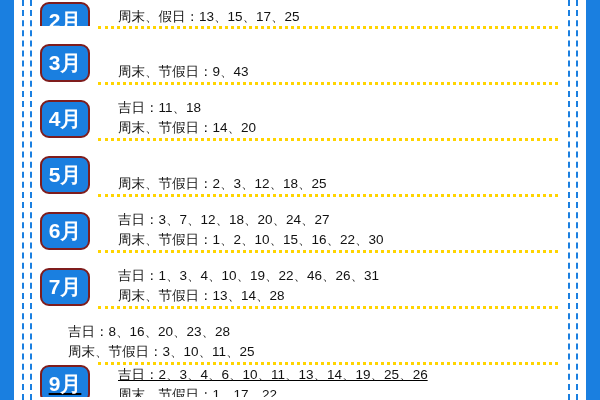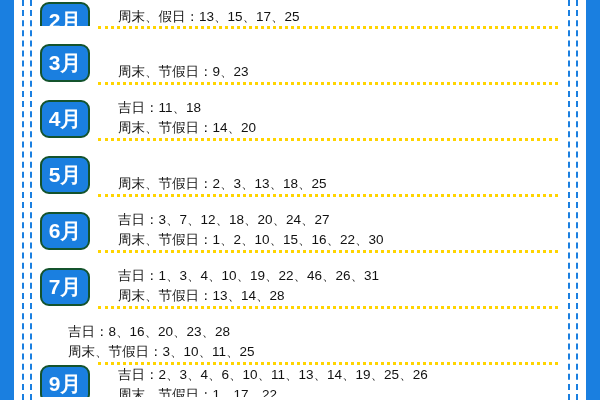"2月" .badge { border: 2px solid #14532d -> 2px solid #7f1d1d }
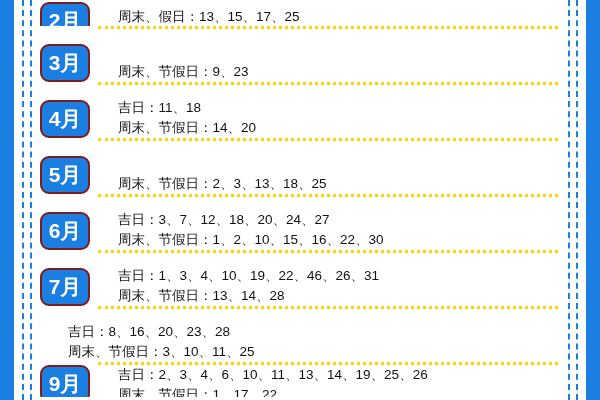"周末、节假日：9、23" div.line { text: 23 -> 43 }
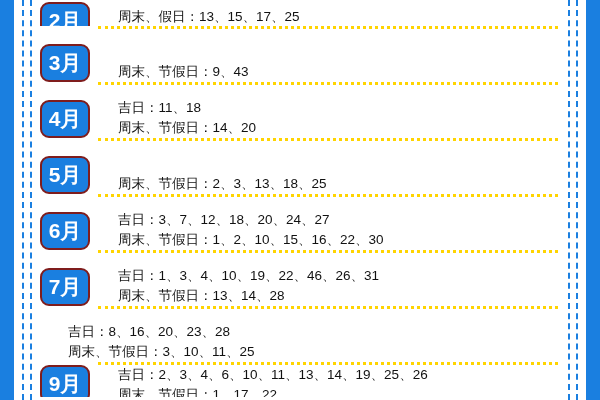"周末、节假日：2、3、13、18、25" div.line { text: 13 -> 12 }
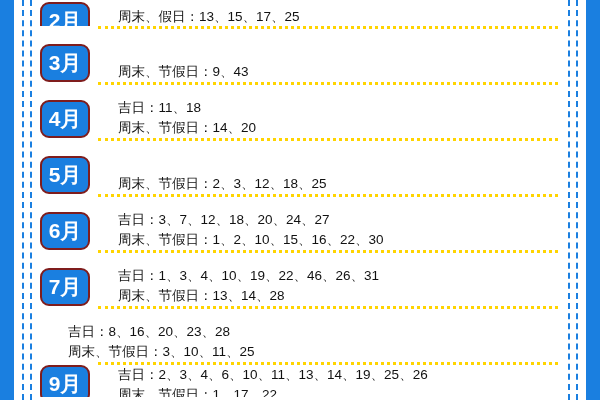"9月" .month-row.clipped-bottom { text-decoration: none -> underline }
